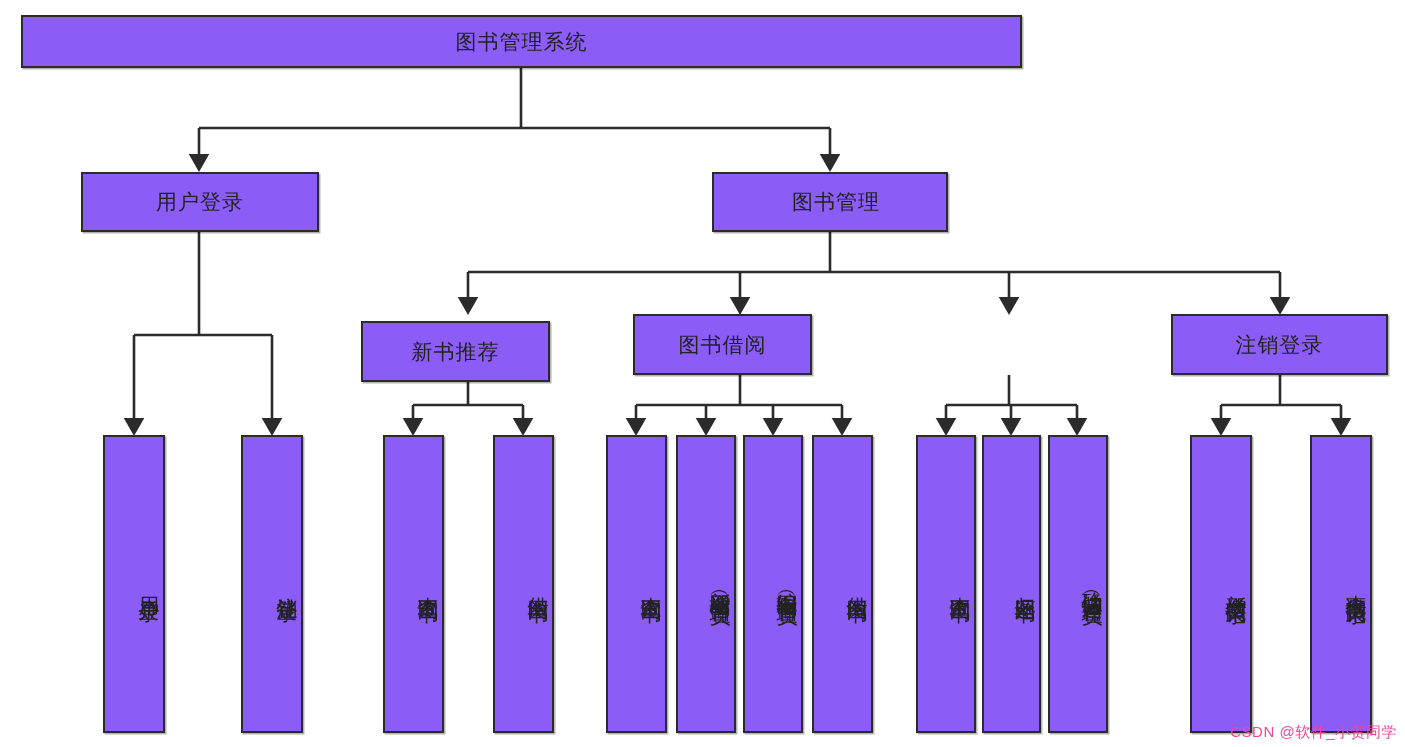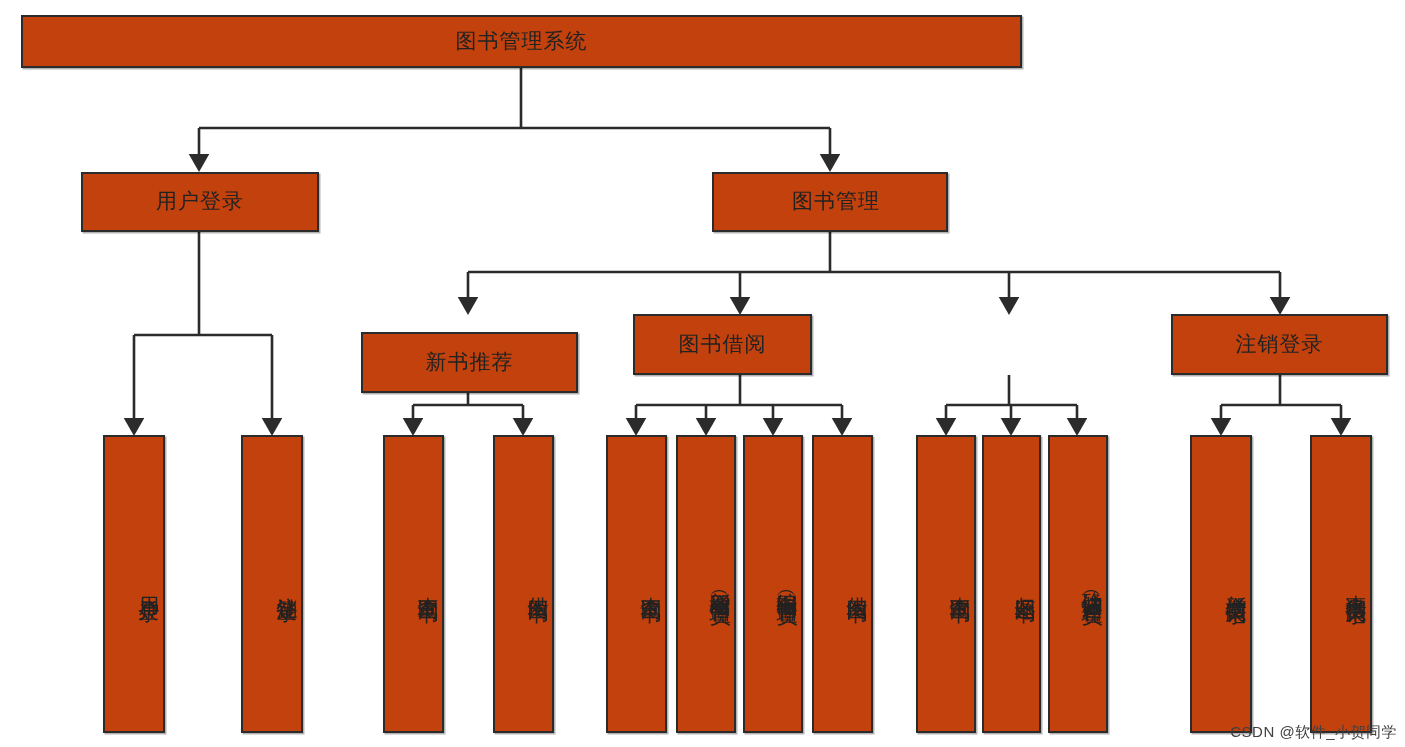"图书管理系统" .node { background: #c2410c -> #8b5cf6; font-family: Liberation Serif, serif -> none }
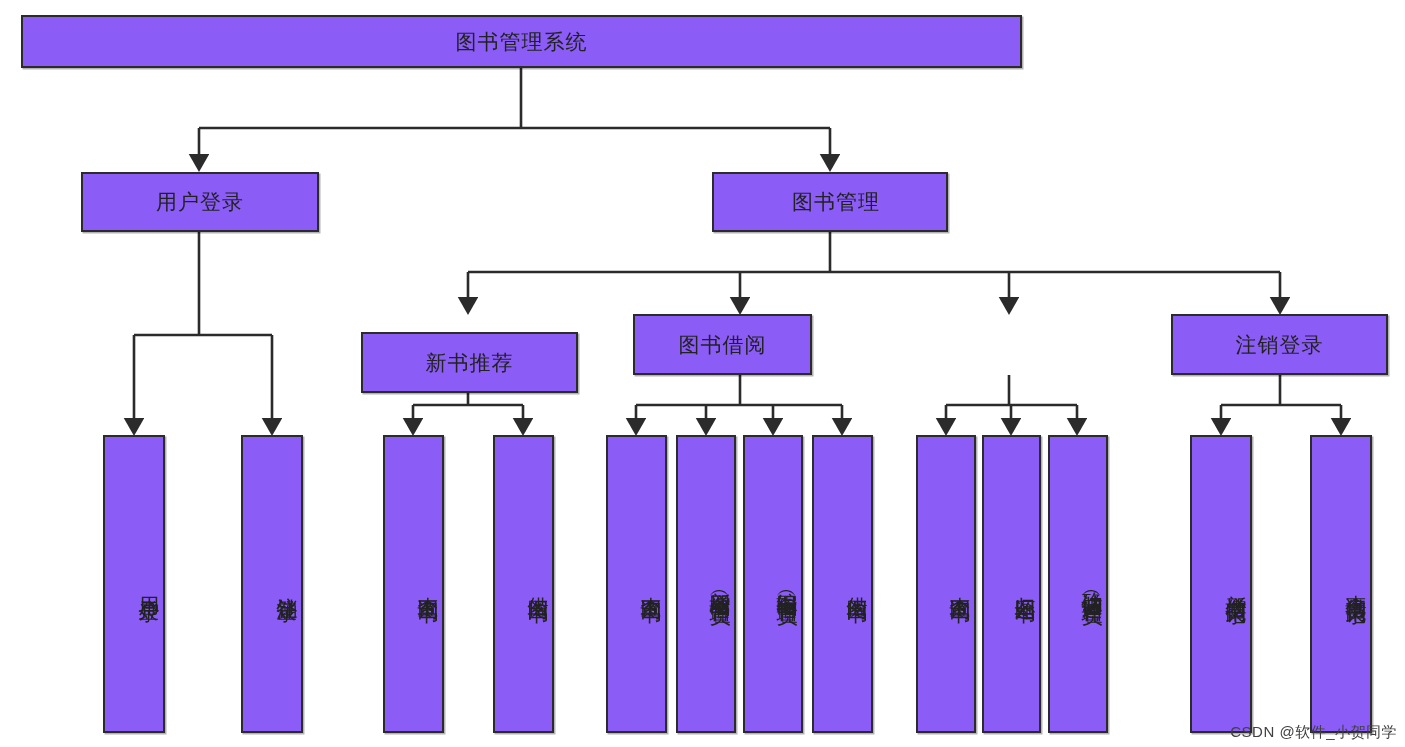"新书推荐" div.node { top: 332px -> 321px; width: 217px -> 189px }
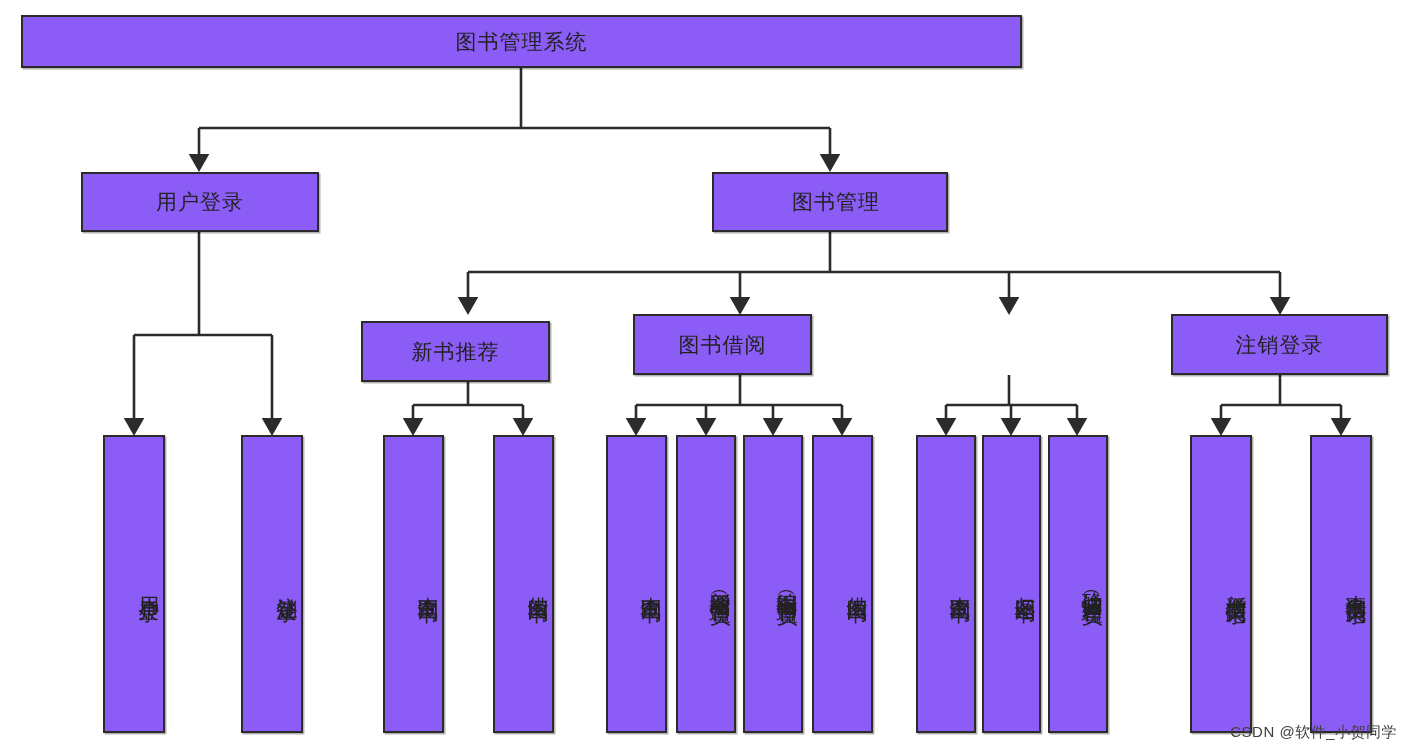"CSDN @软件_小贺同学" #watermark { color: #404040 -> #ec4899 }
